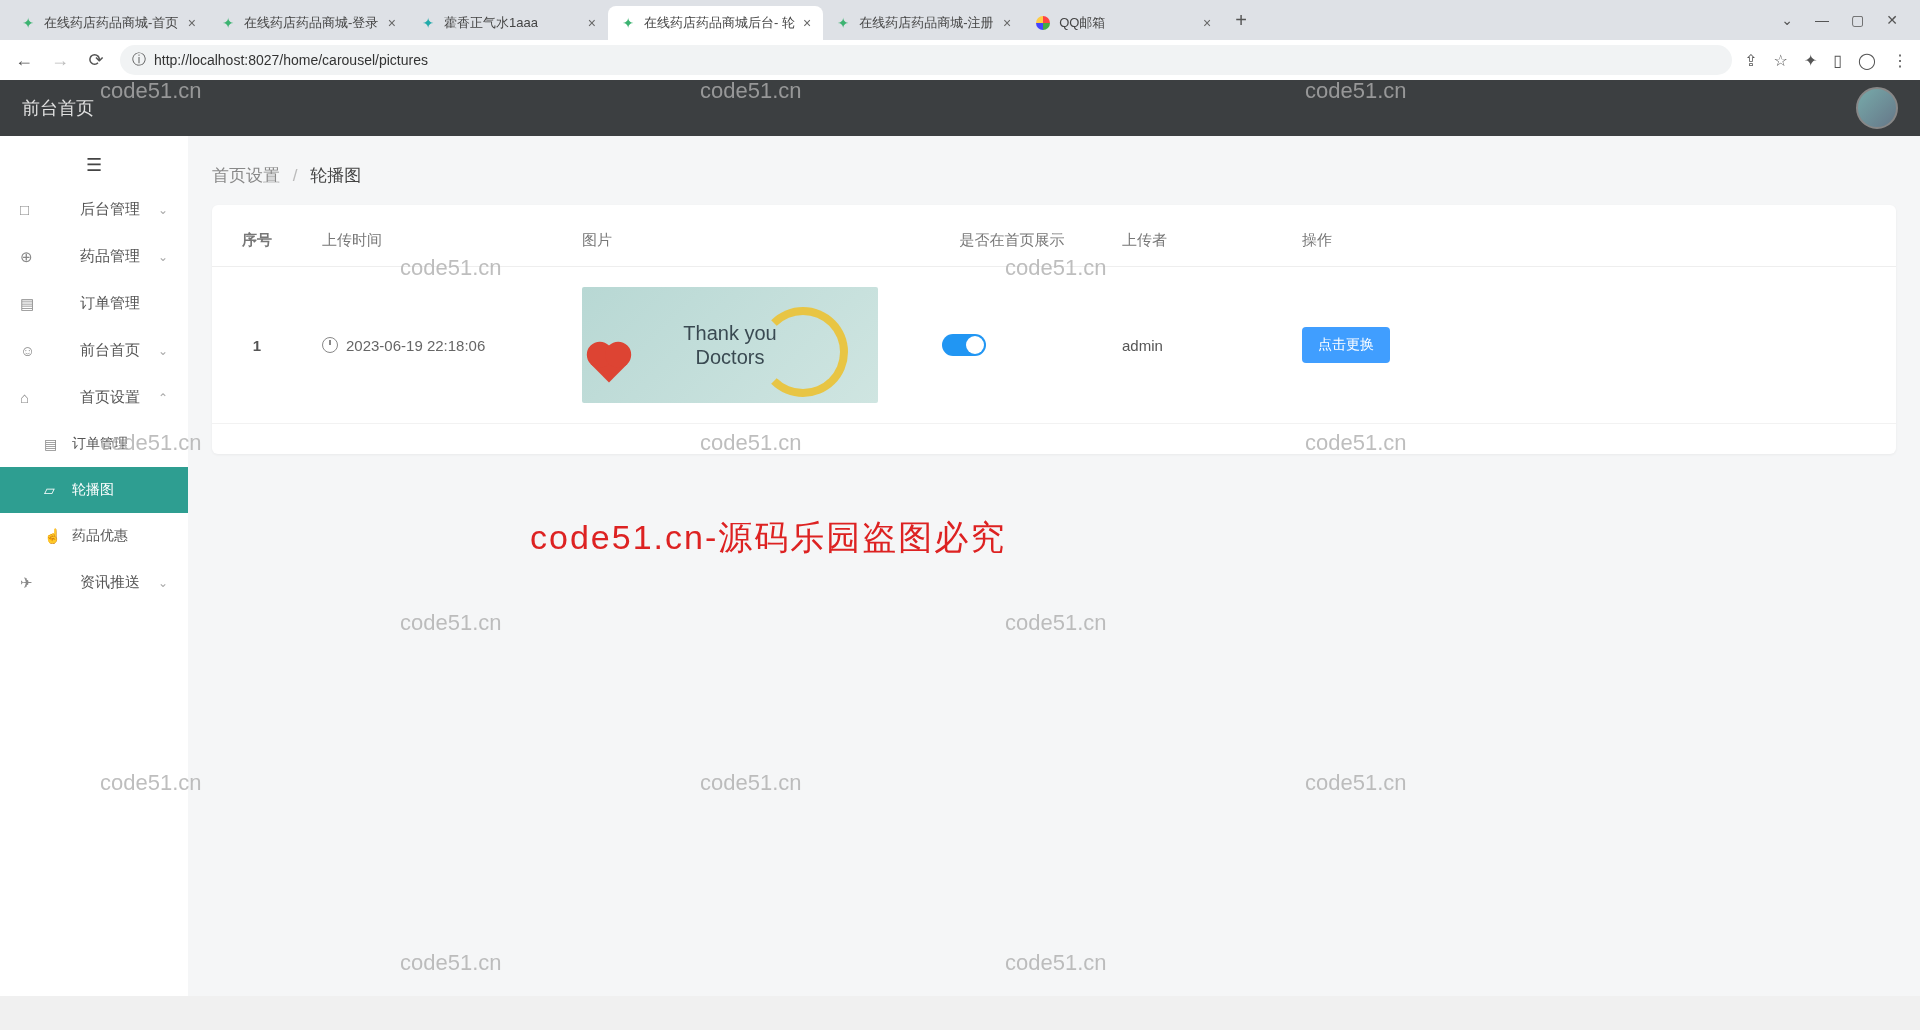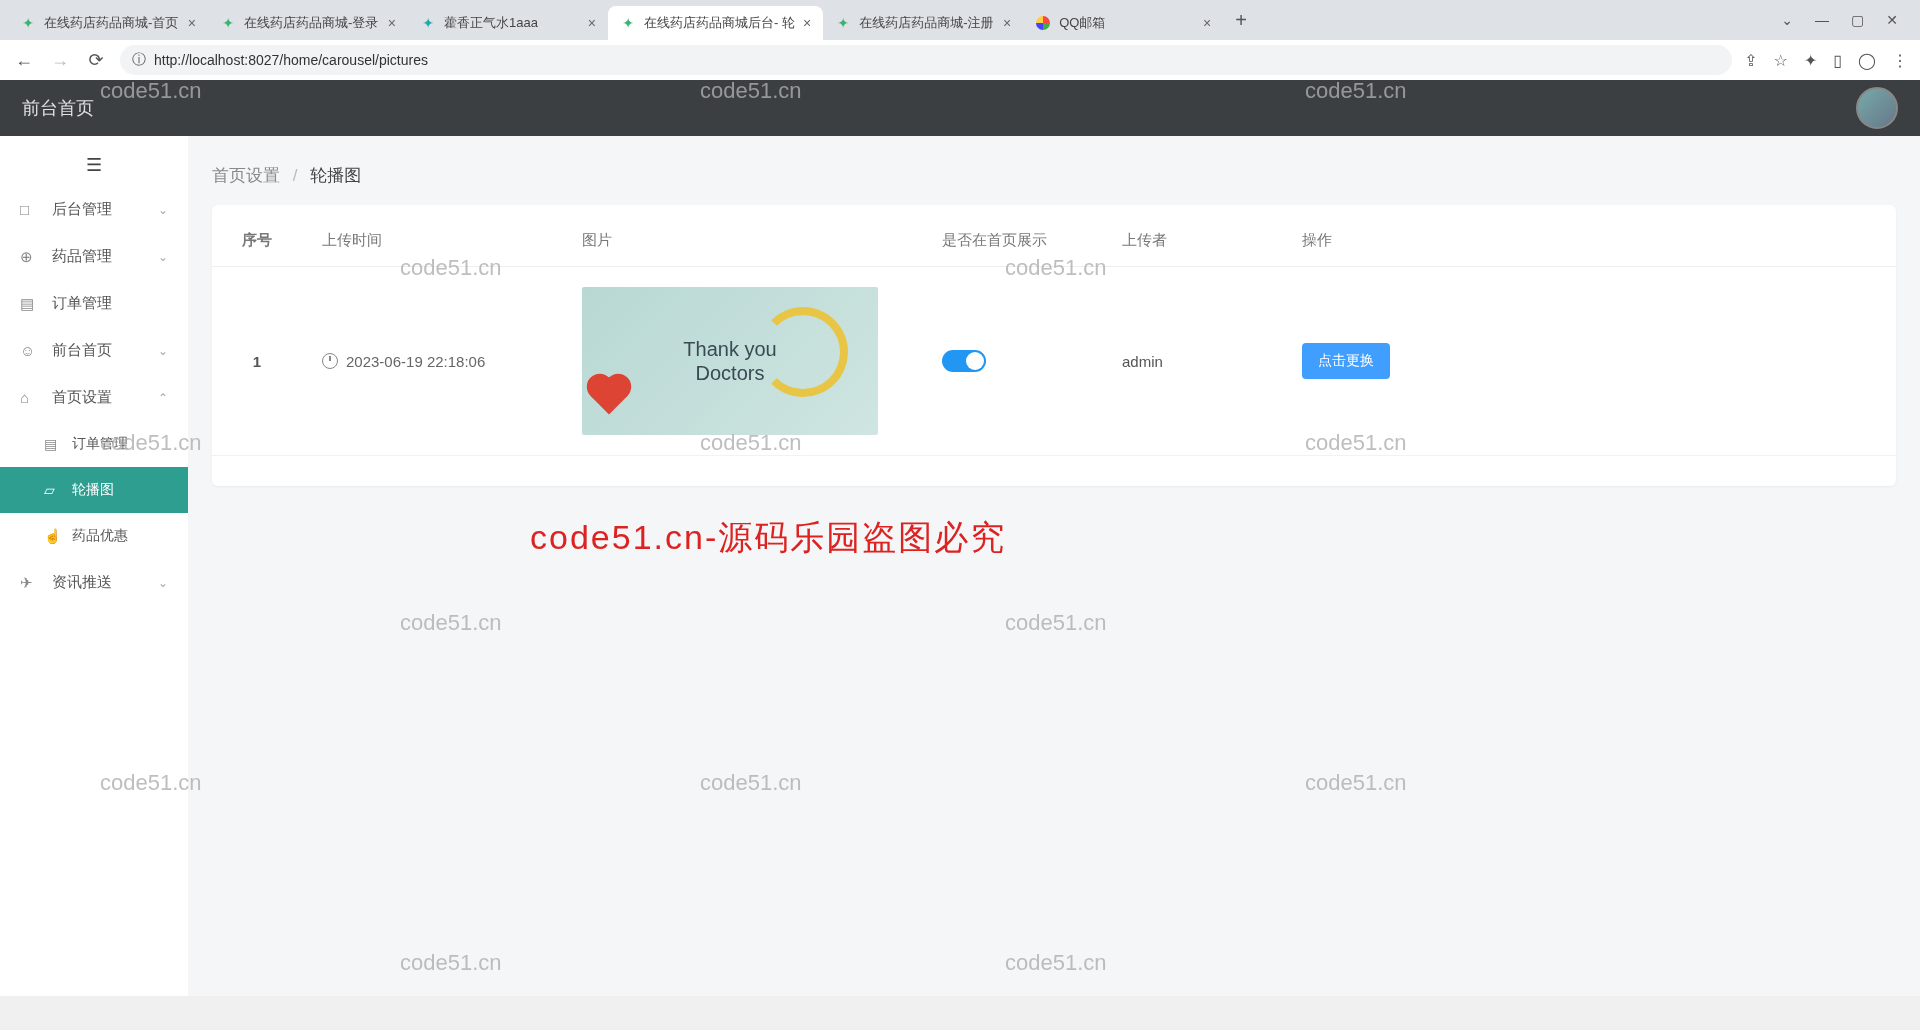"后台管理" .menu-label { margin-left: none -> 28px }
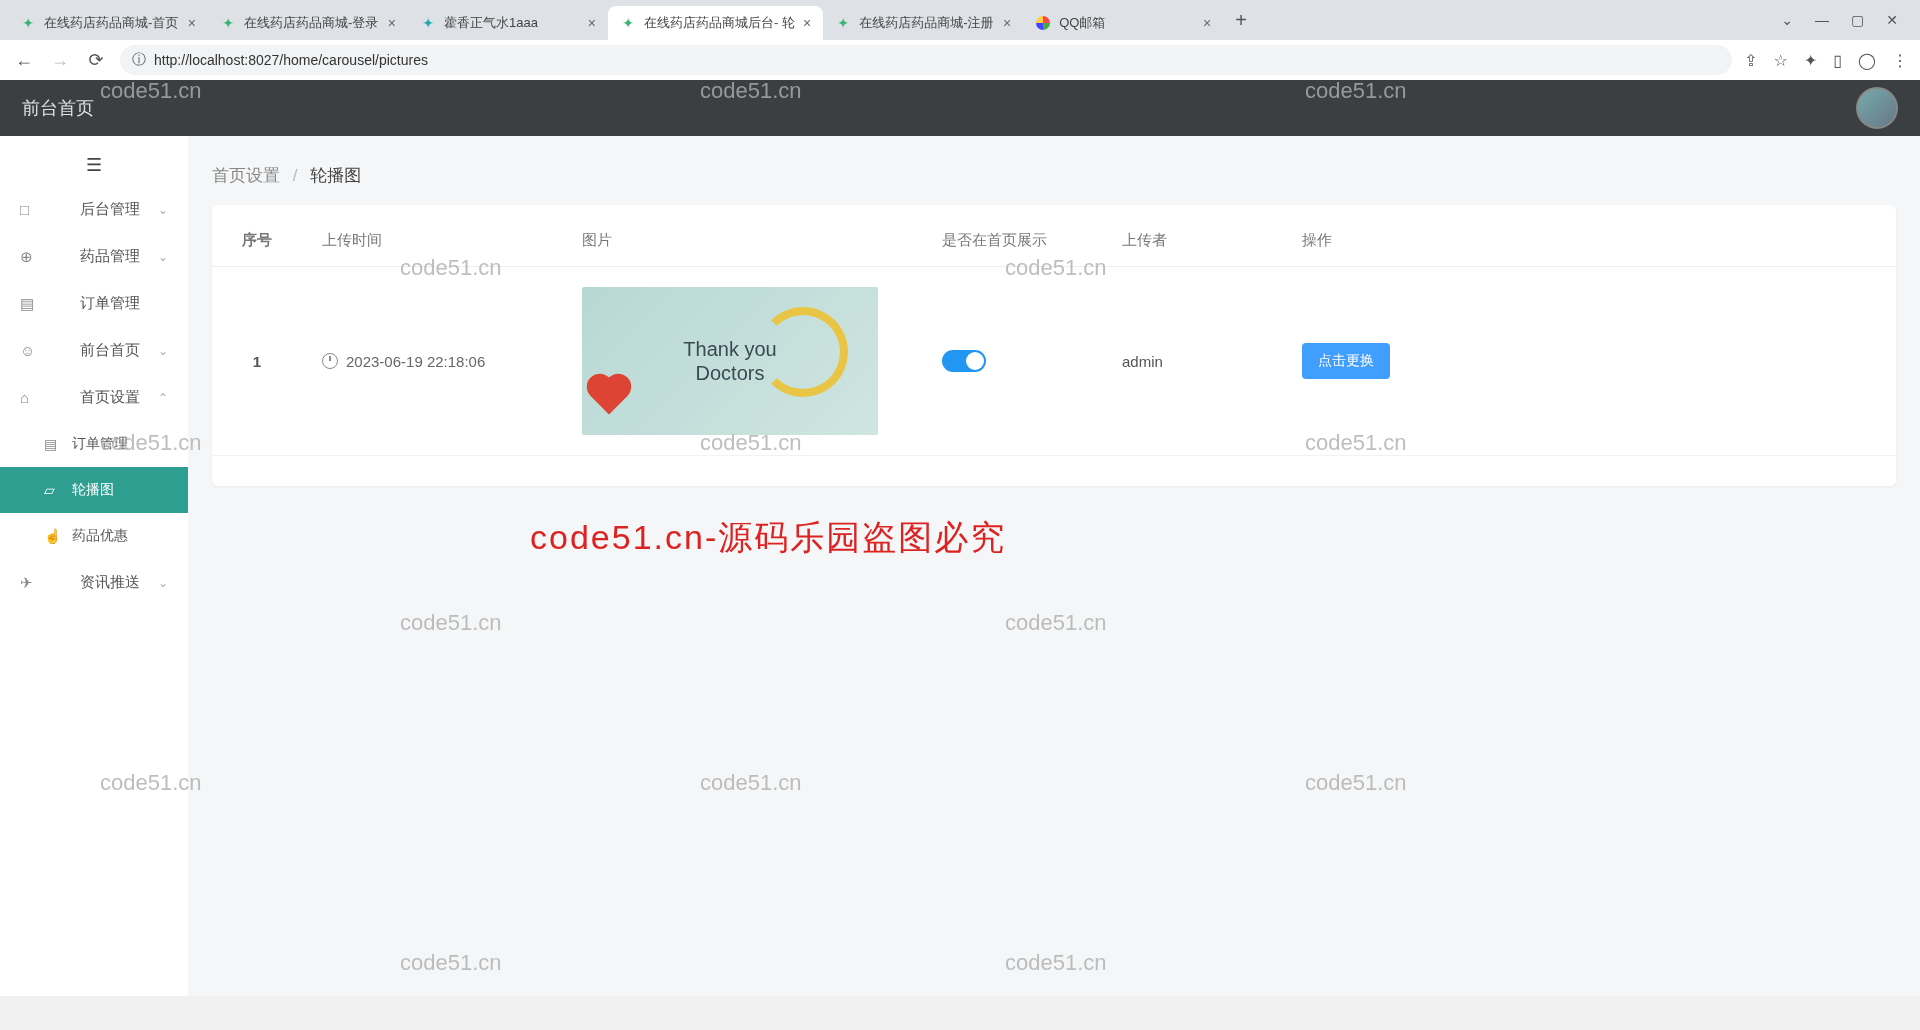"是否在首页展示" .col-show { text-align: none -> center }
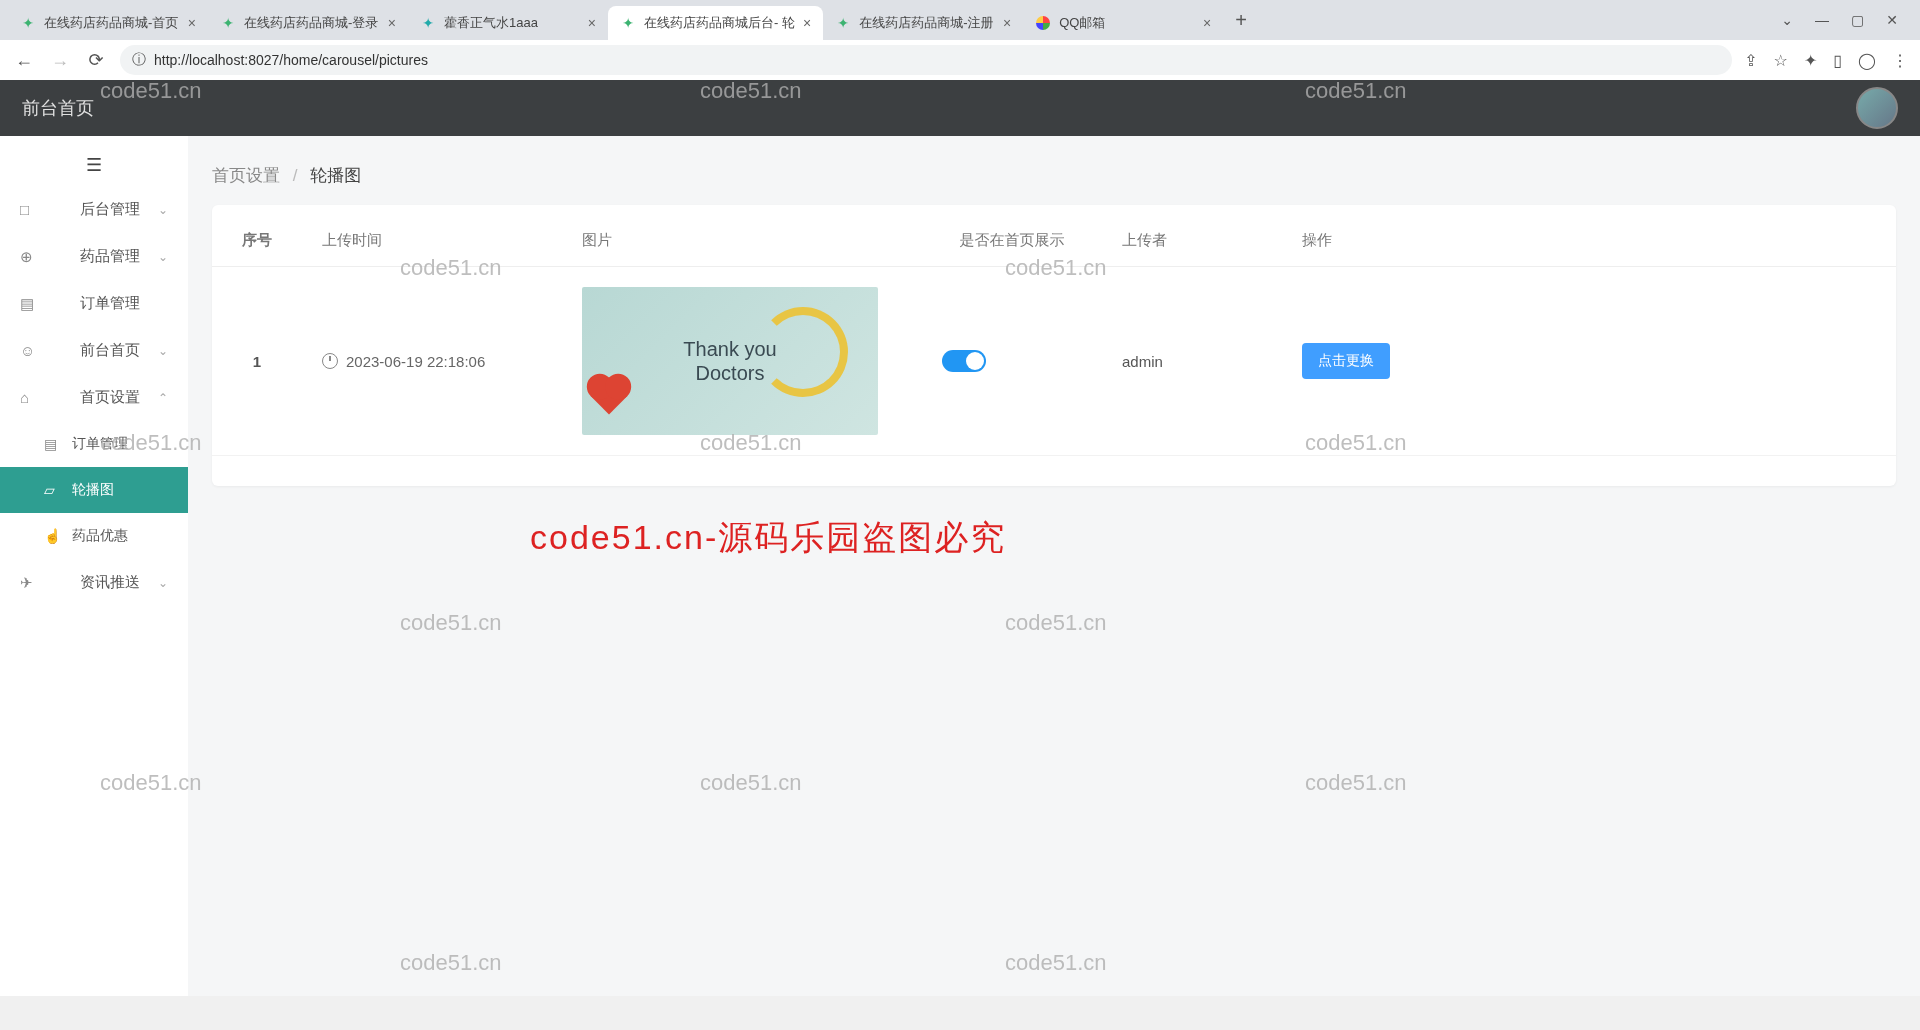"Thank you" .thumb { height: 148px -> 116px }
